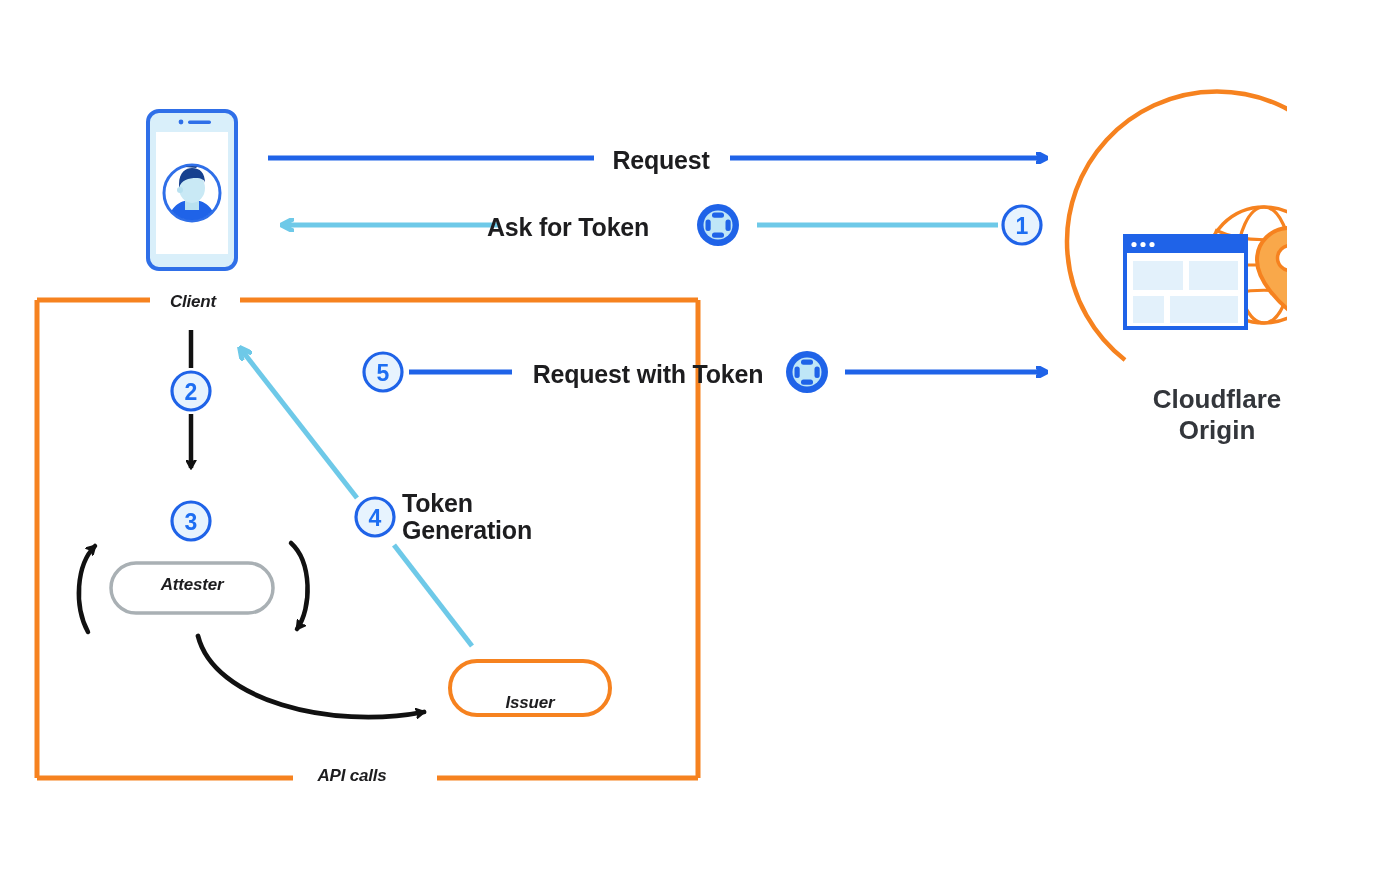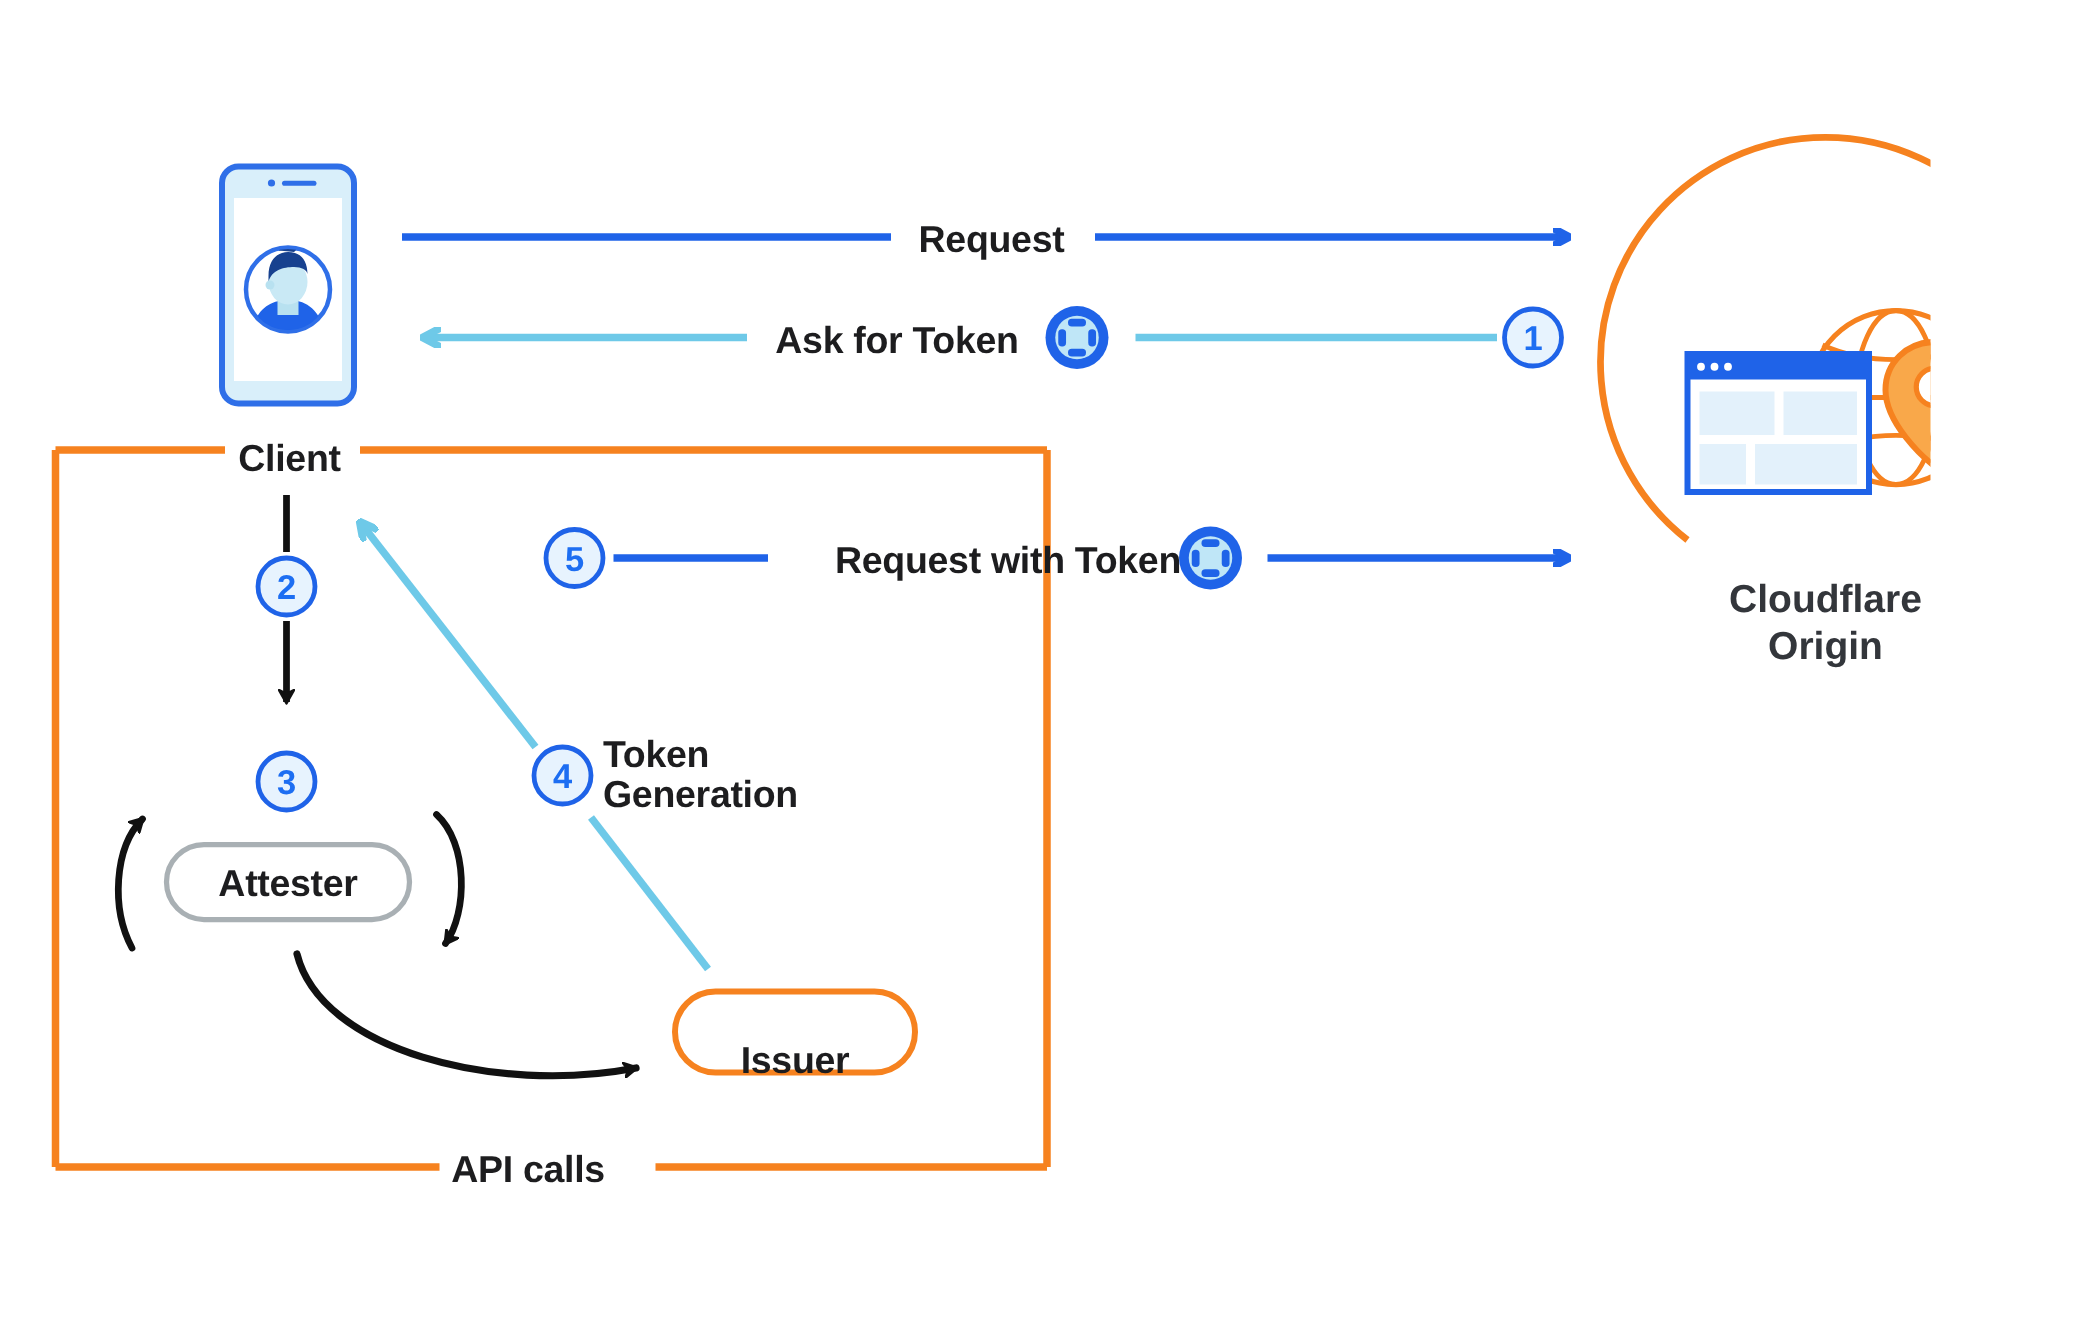"Ask for Token" div.lbl { left: 598px -> 568px }
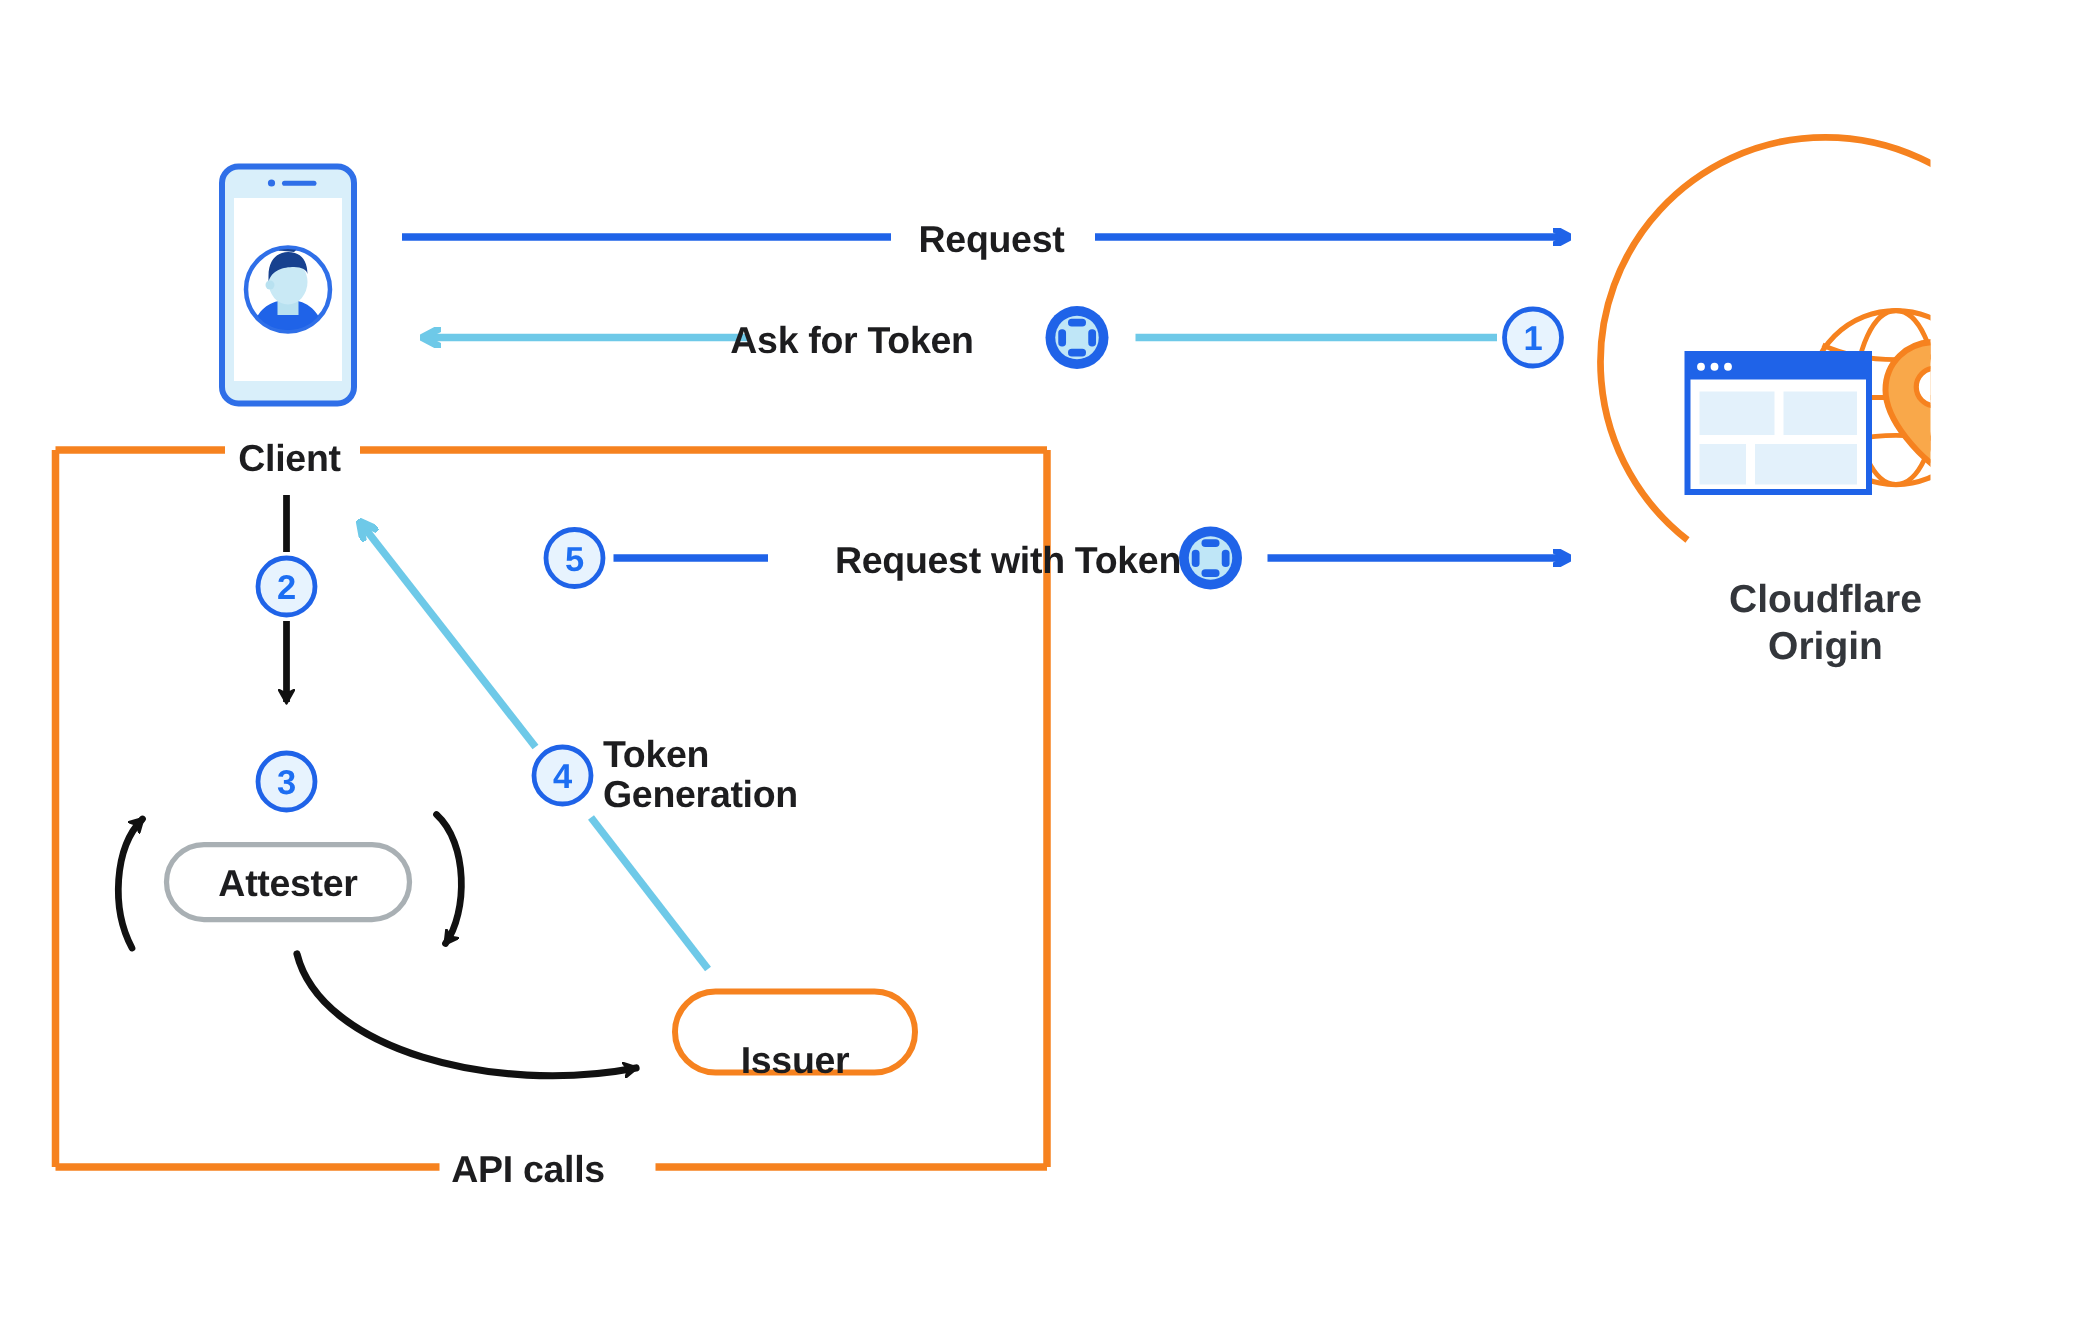"Client" .node-label { font-size: 25px -> 17px; font-style: none -> italic }
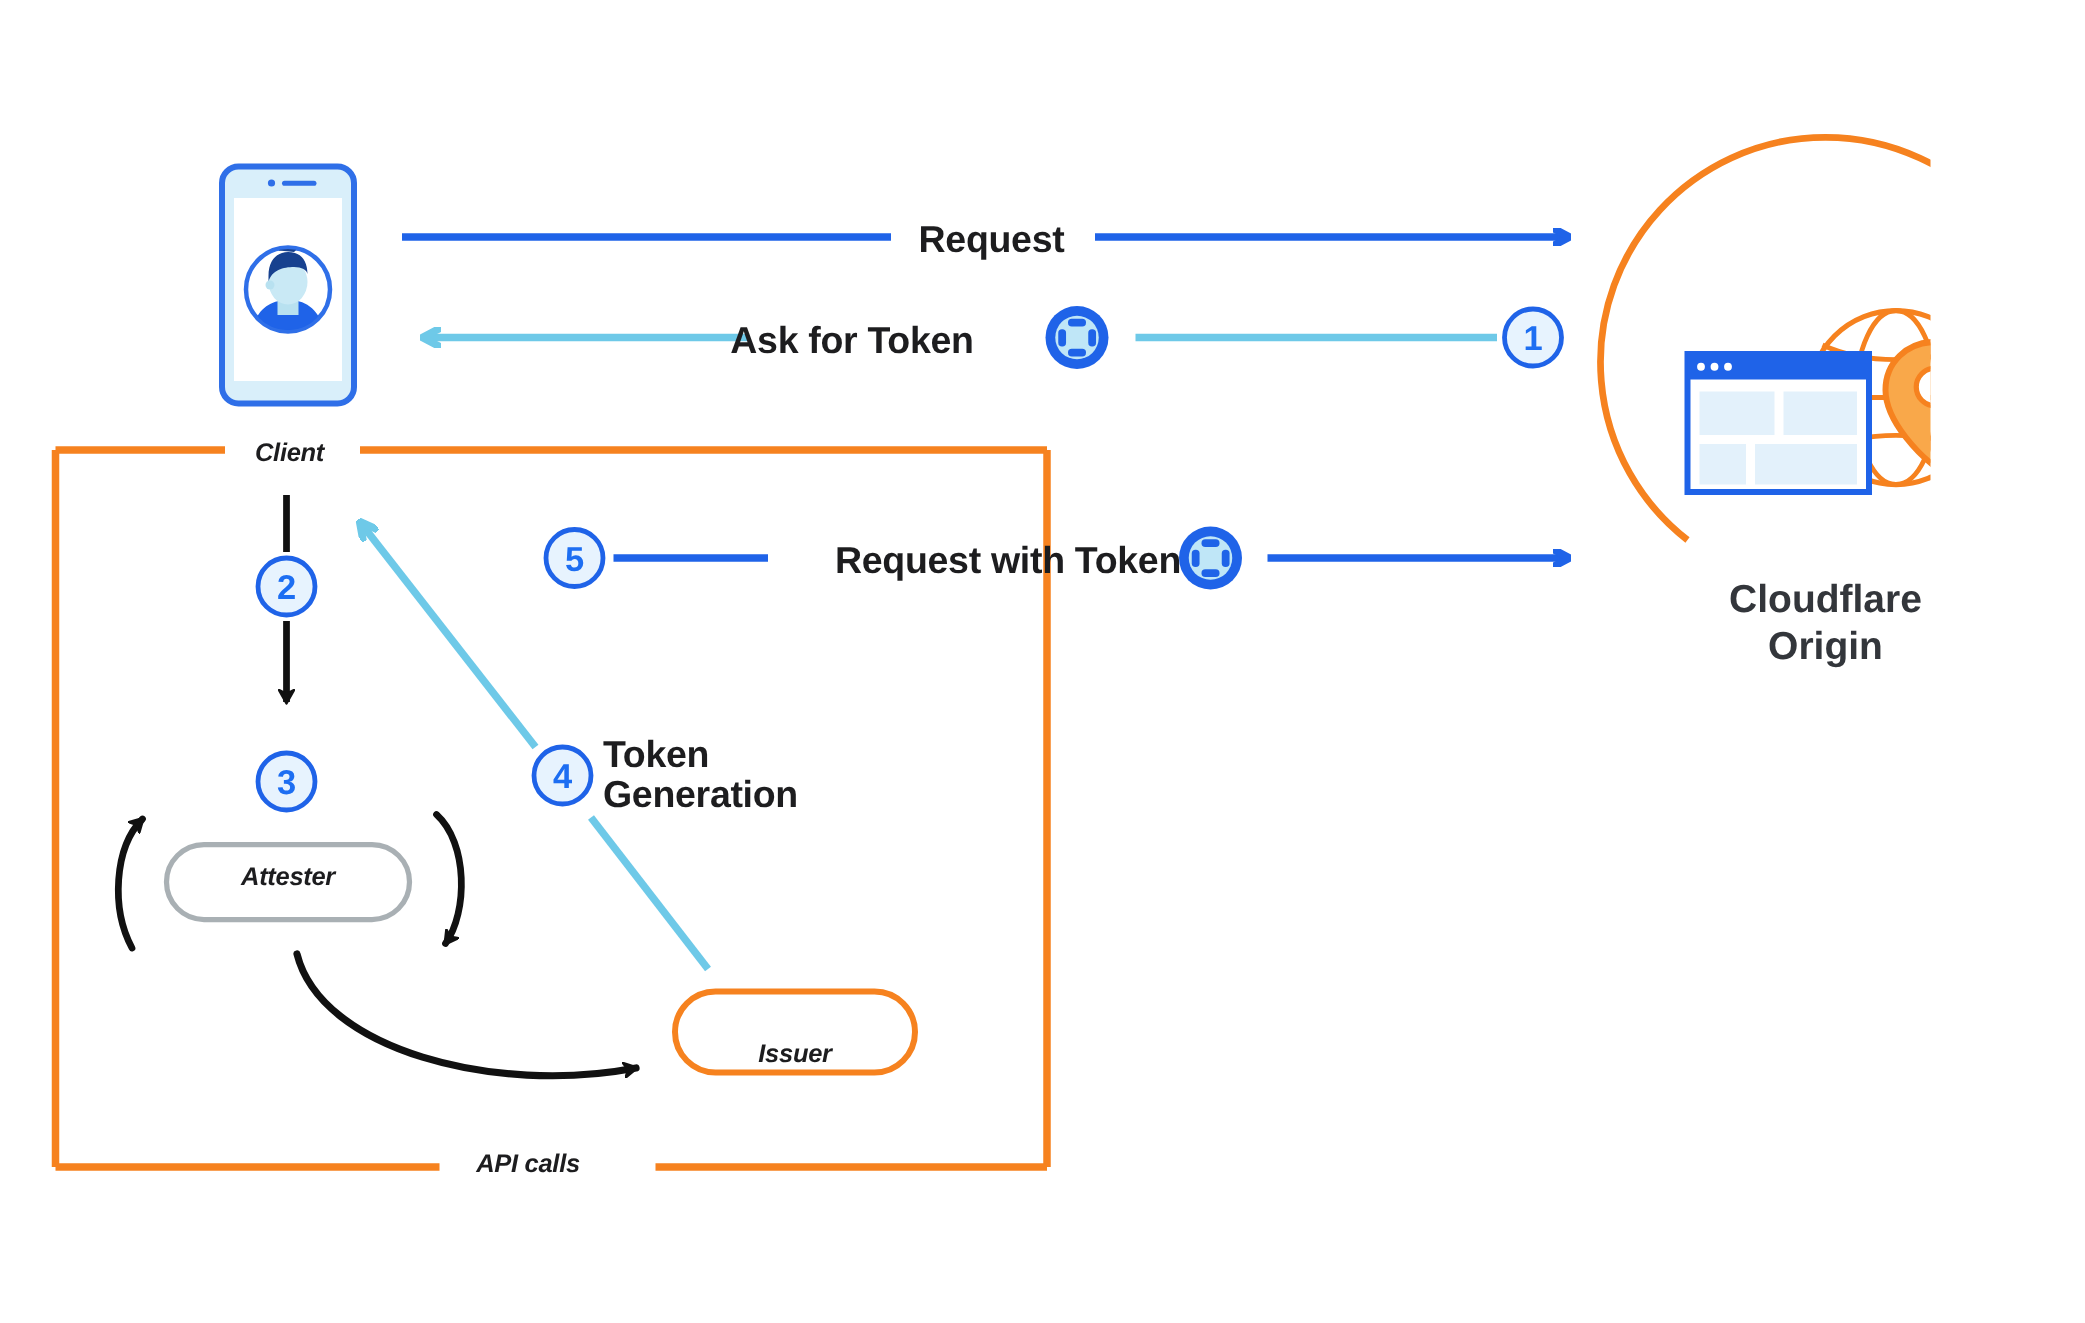"Request with Token" div.lbl { margin-left: 24px -> none }
